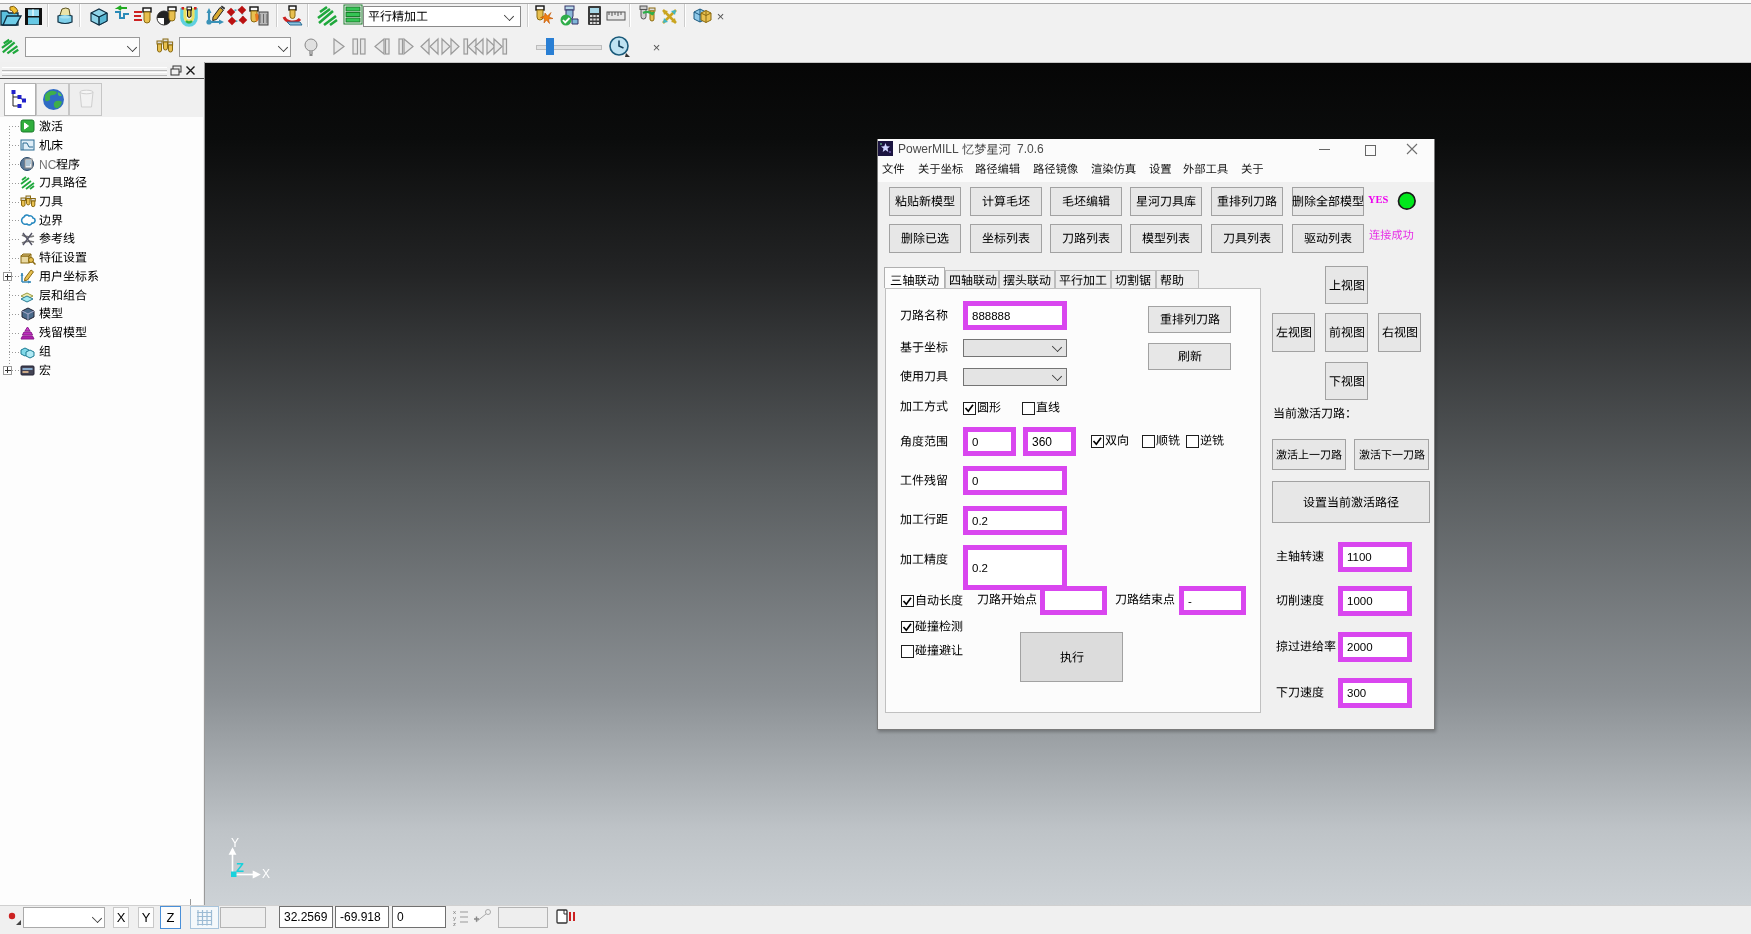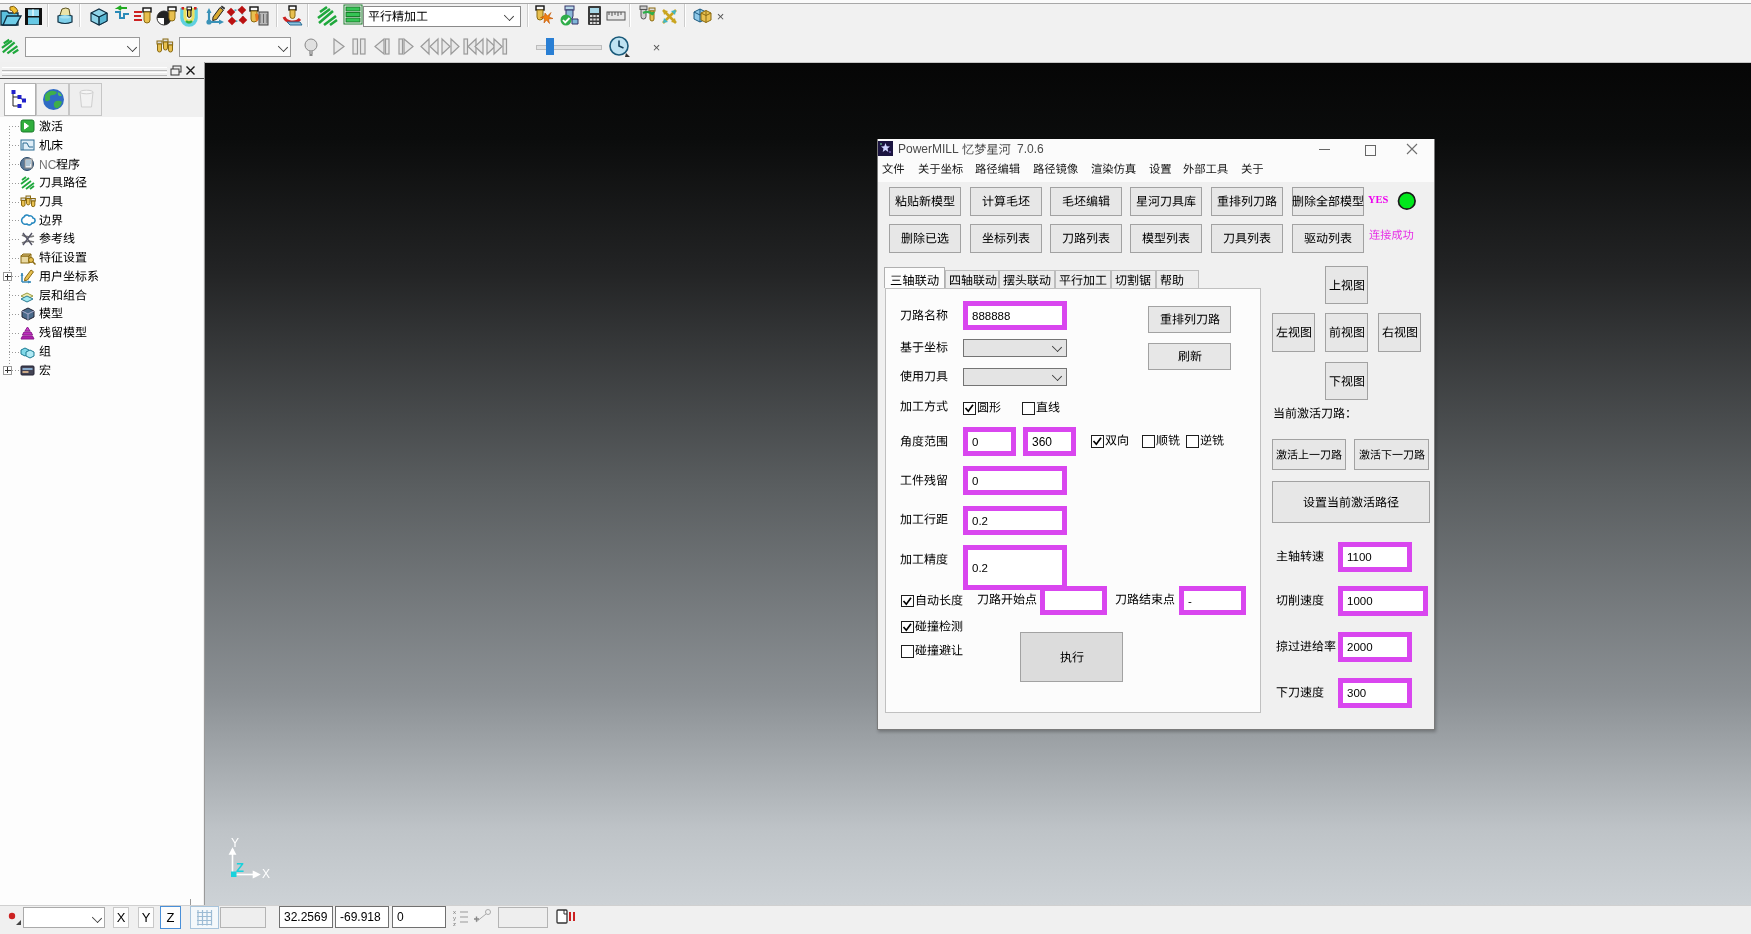"1000" div.inp { width: 90px -> 74px }
